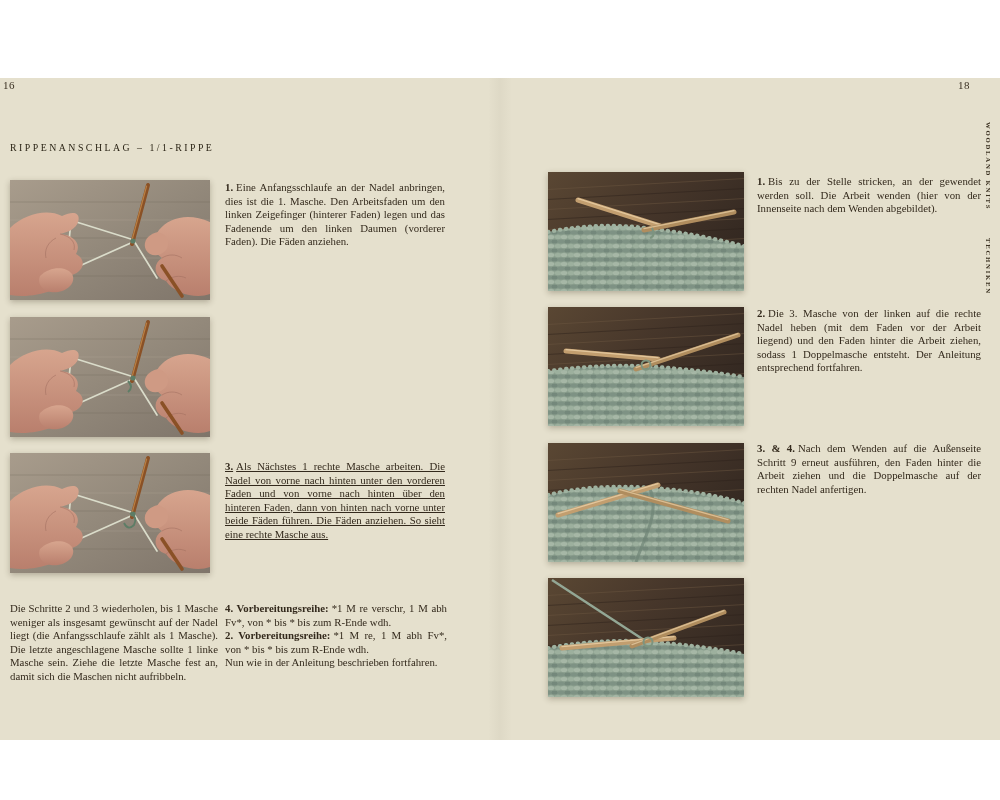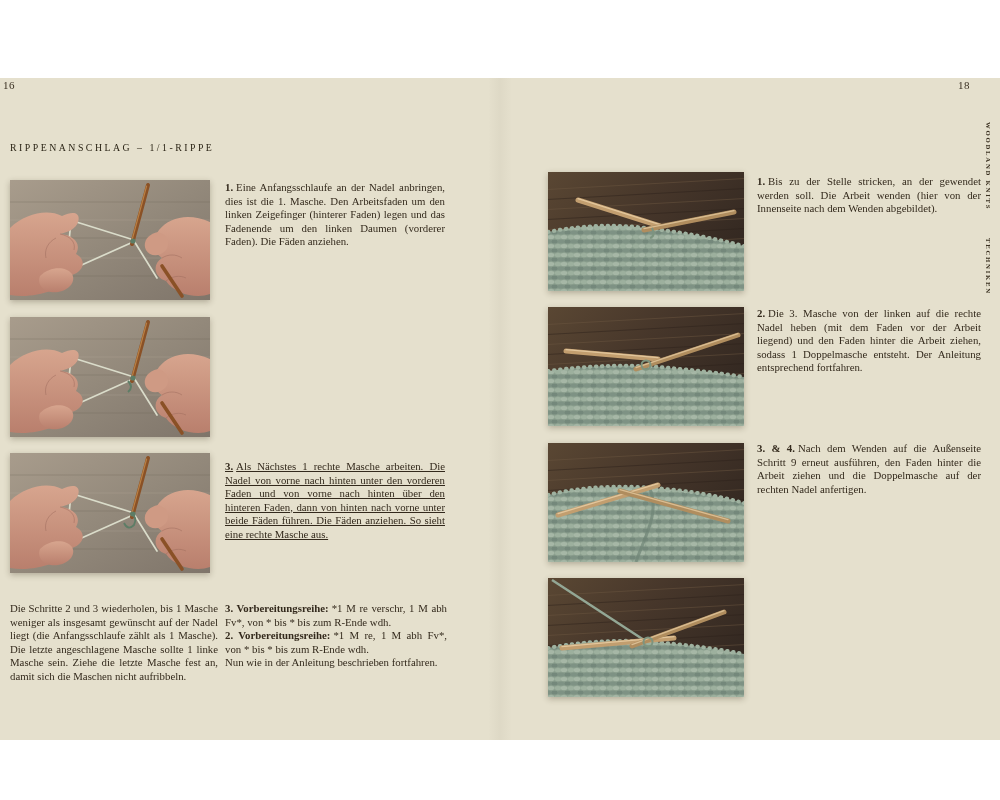"3. Vorbereitungsreihe:" b.lbl { text: 3 -> 4 }
